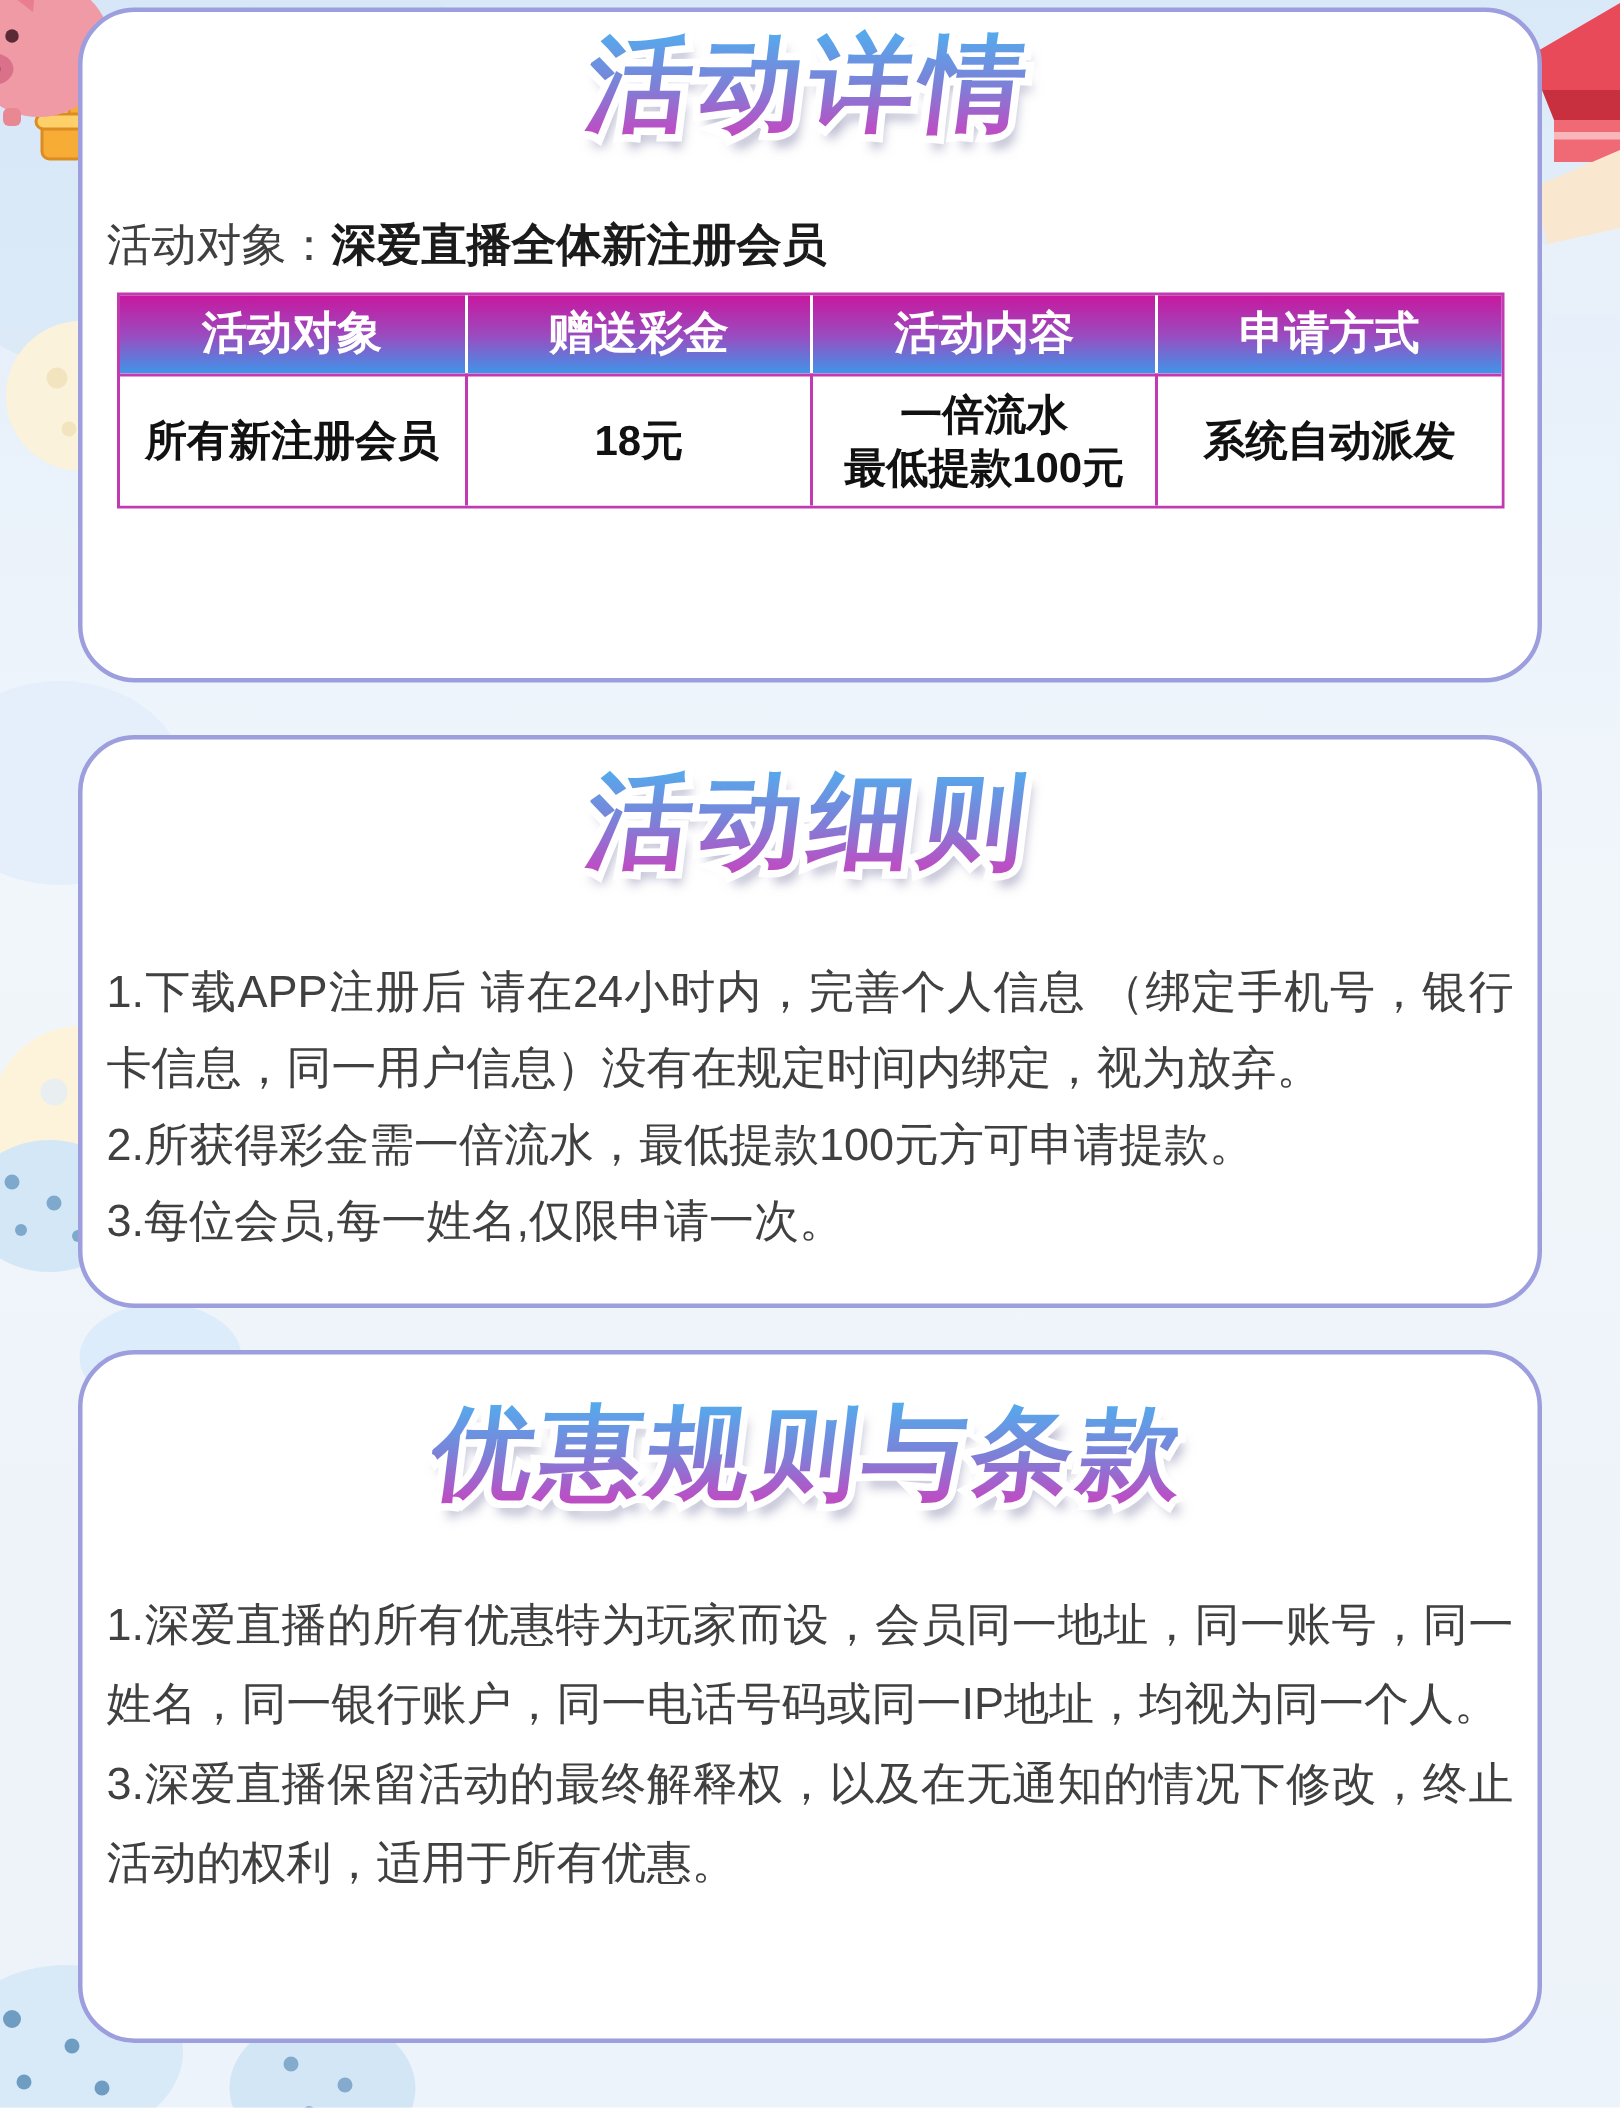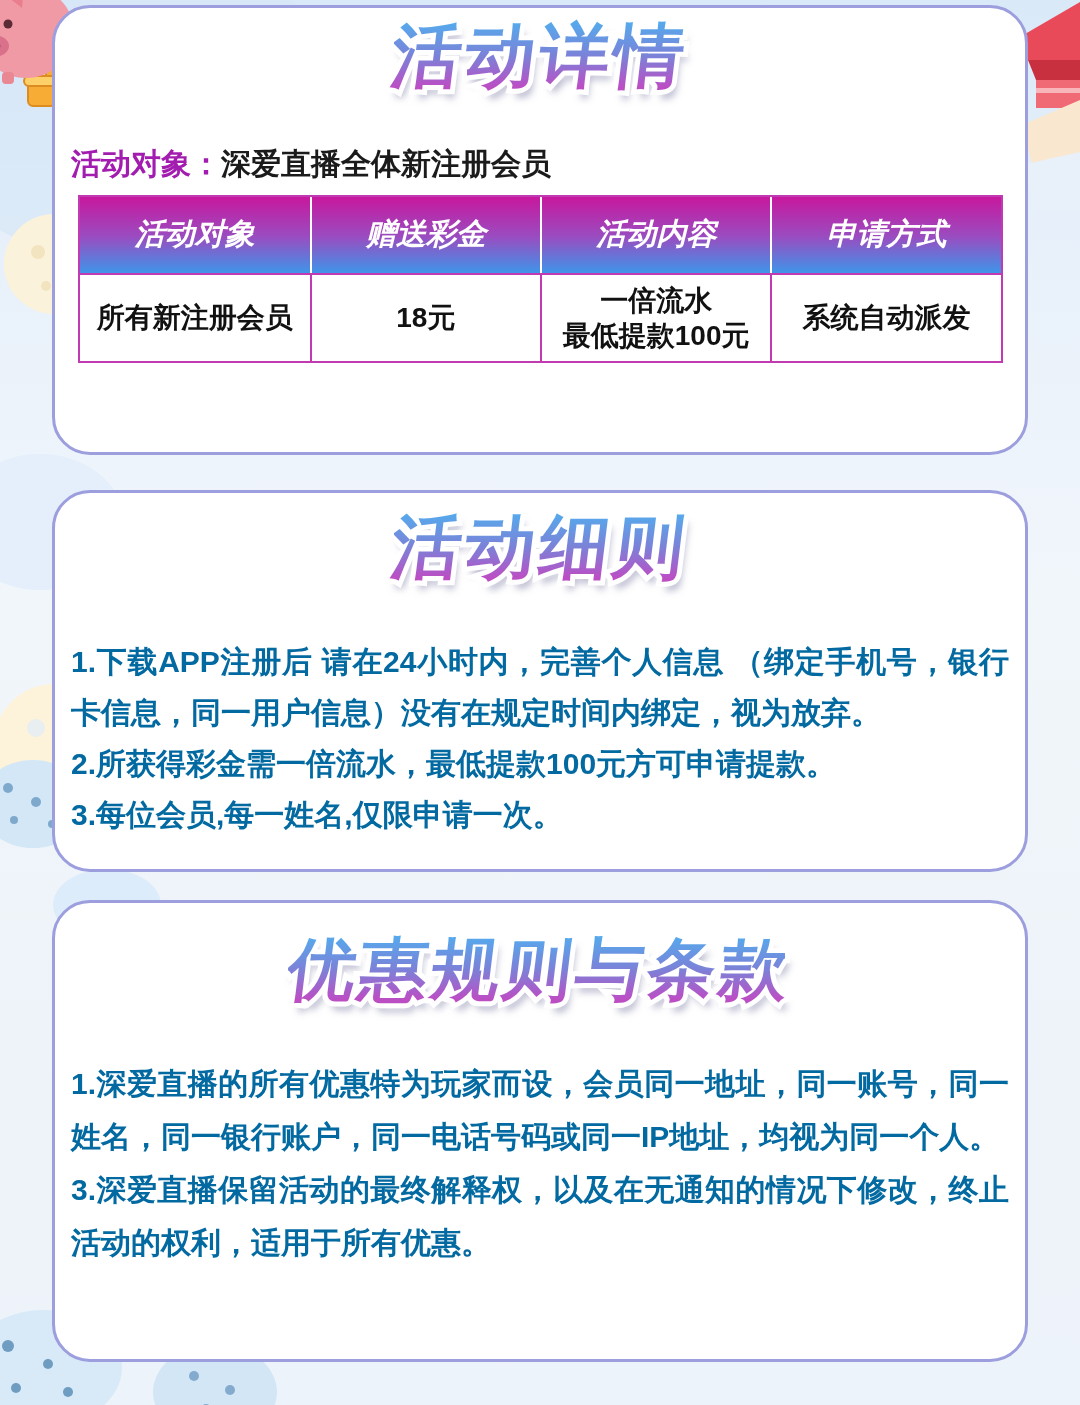"活动对象：" .mg-label { color: #a21caf -> #404040; font-weight: 700 -> 400 }
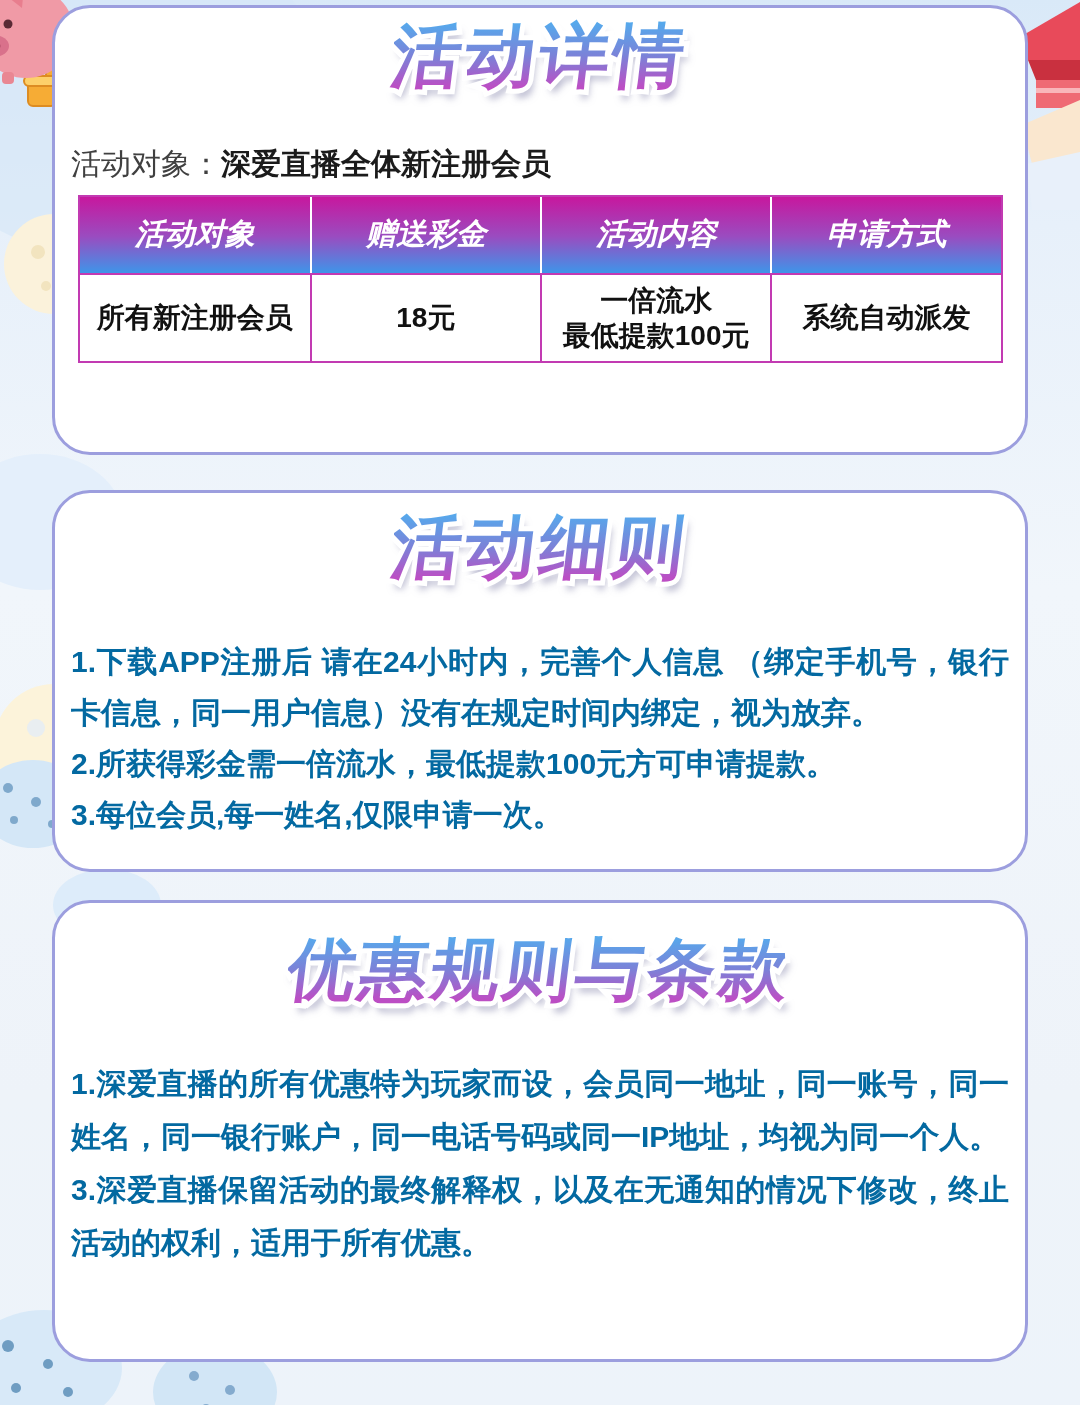"活动对象" .promo-table th { font-style: italic -> none; padding: 12px -> 0 }
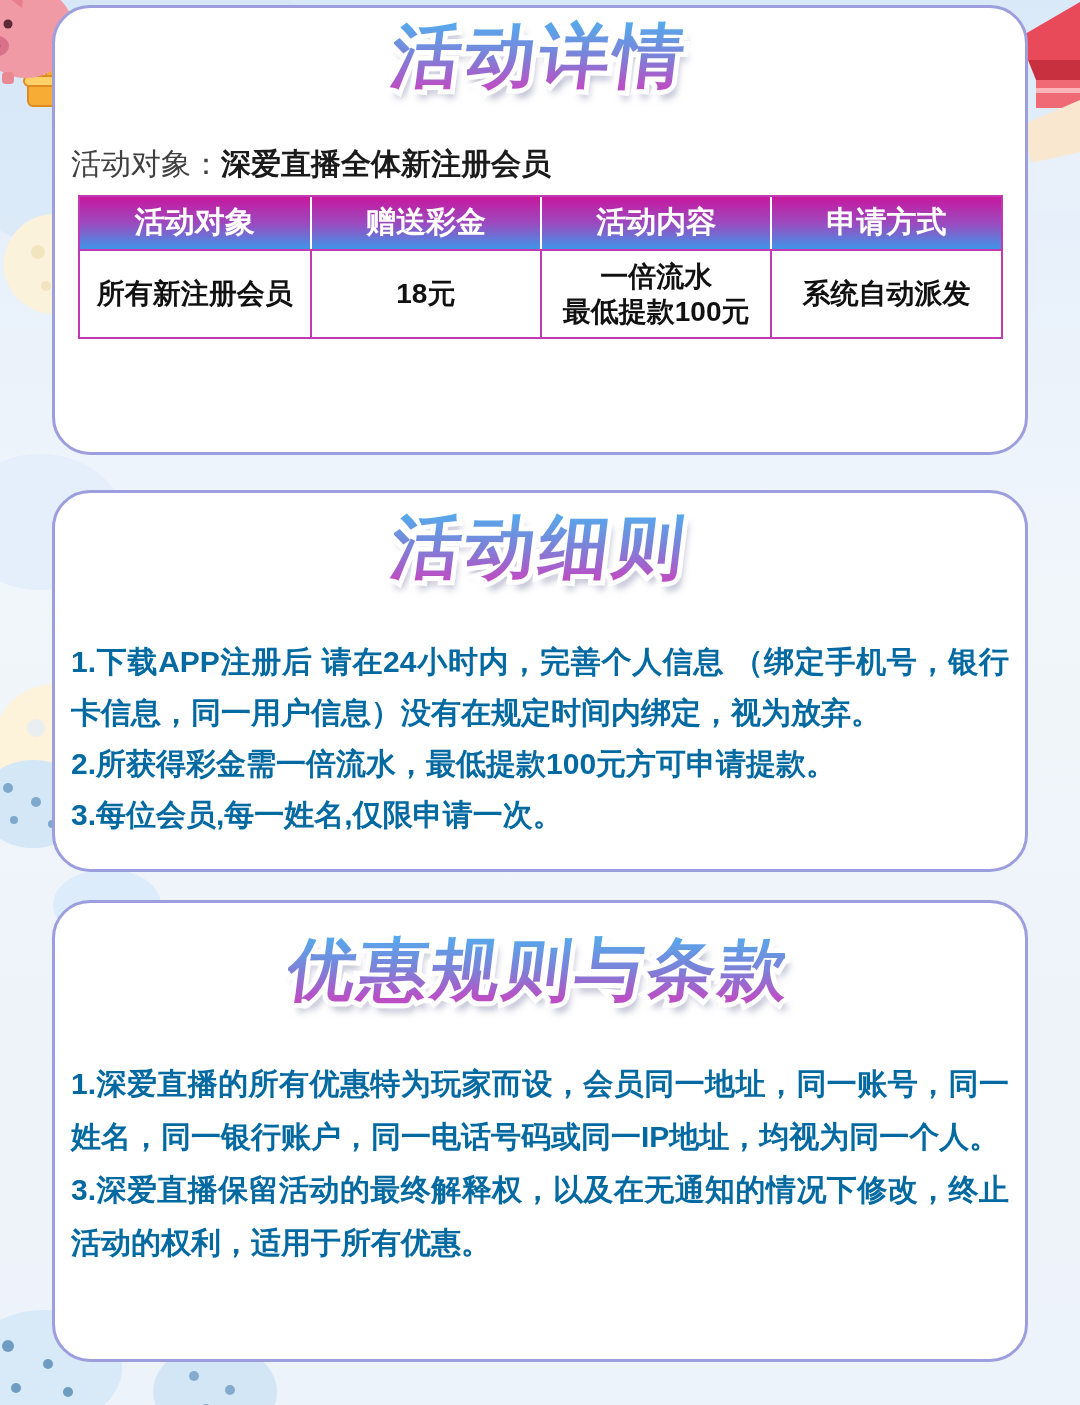"1.下载APP注册后 请在24小时内，完善个人信息" .rule { color: #0369a1 -> #404040; font-weight: 700 -> 400 }
